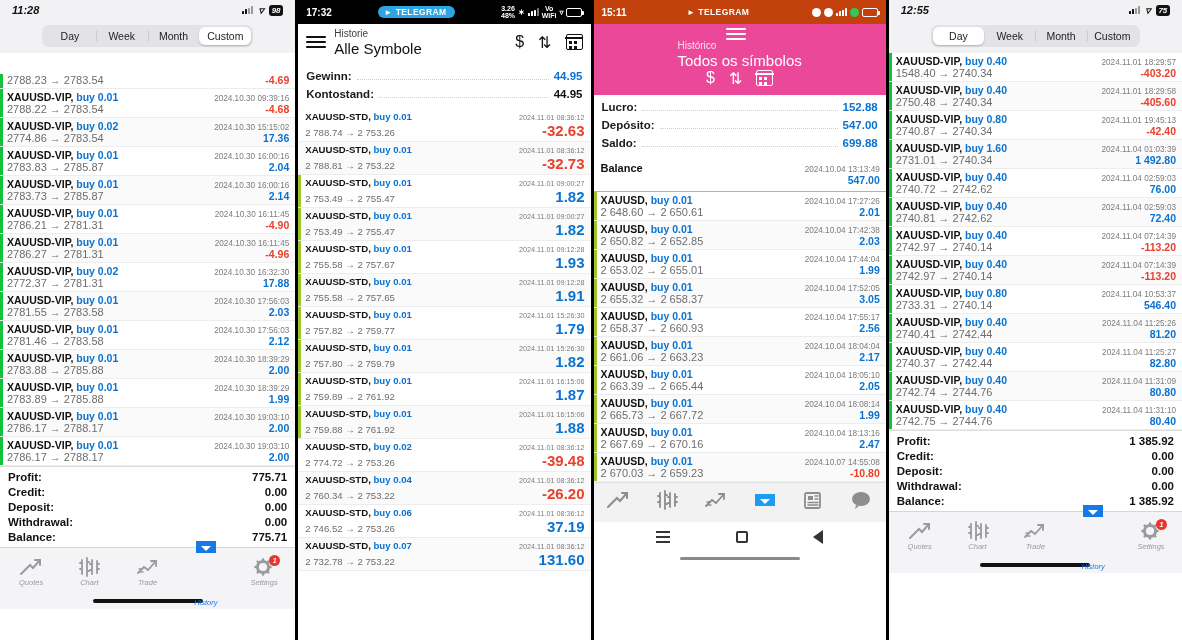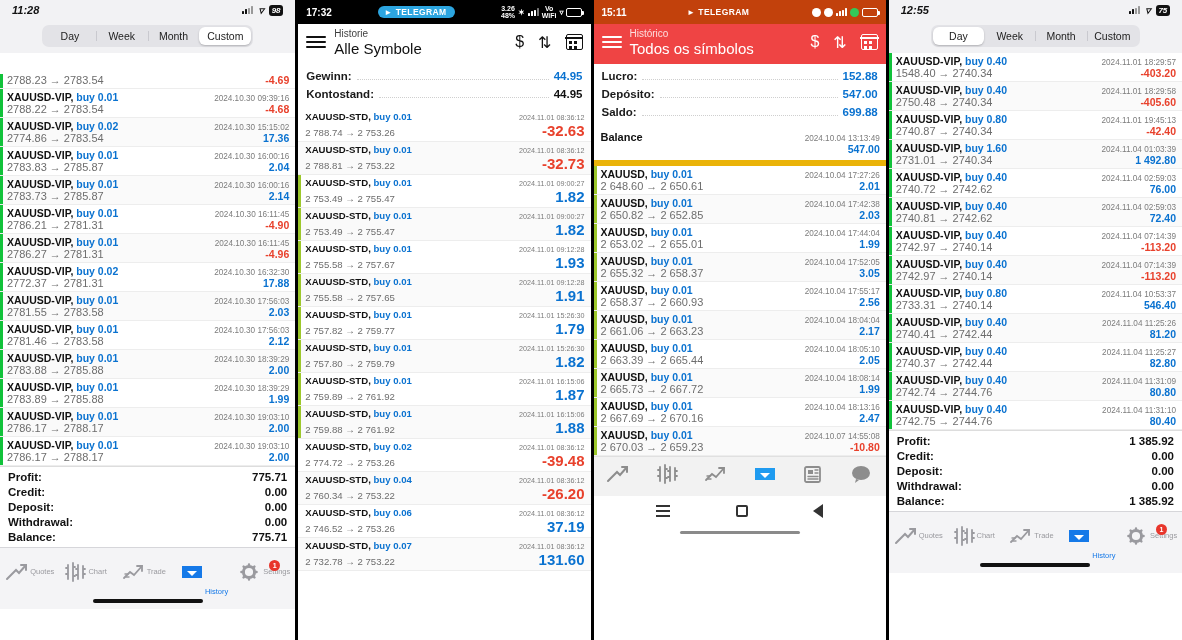"Histórico" .app-head.blue { background: #ef4444 -> #ec4899; flex-direction: none -> column }
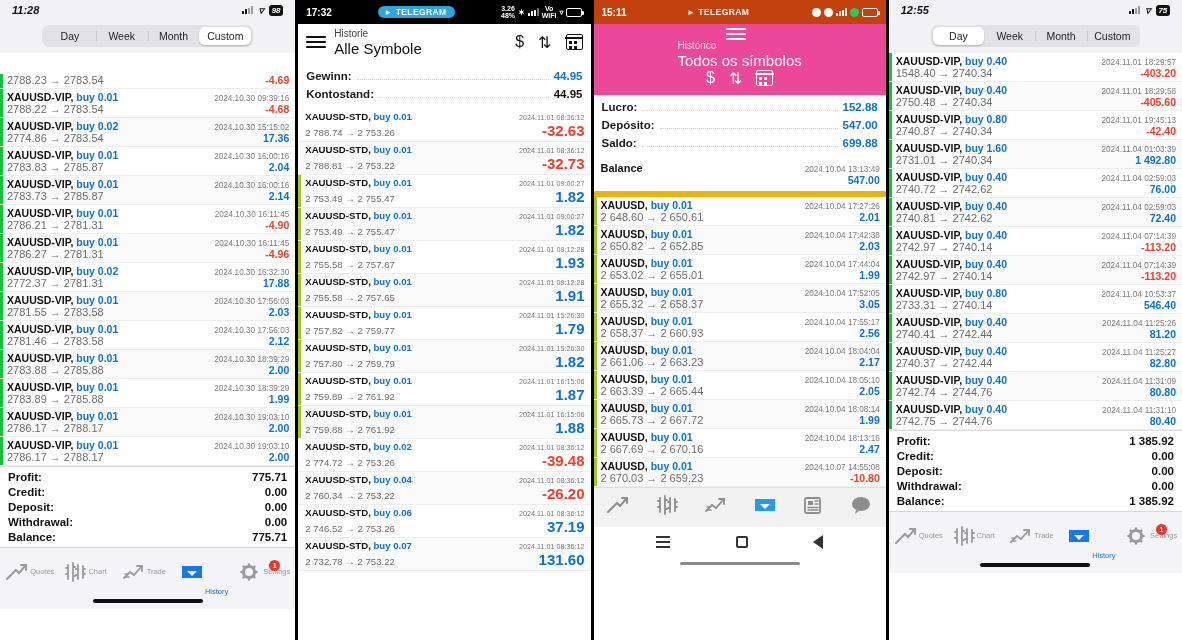"Balance" .balrow { border-bottom: 6px solid #eab308 -> 1px solid #eab308 }
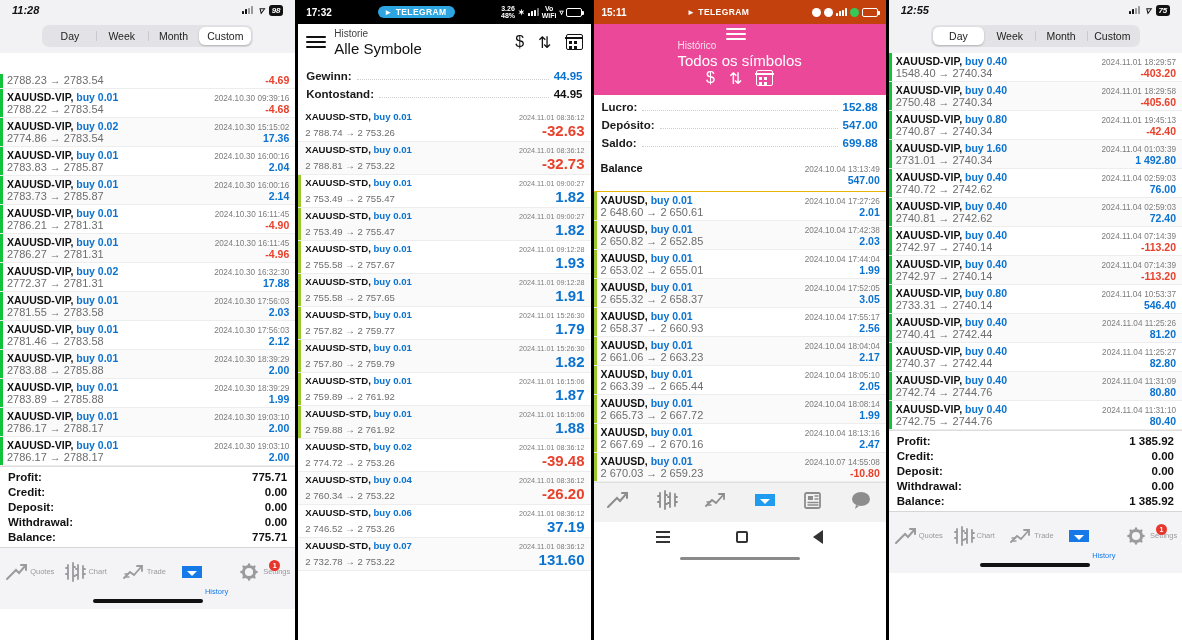"Quotes" .tab { flex-direction: row -> column; font-style: none -> italic }
